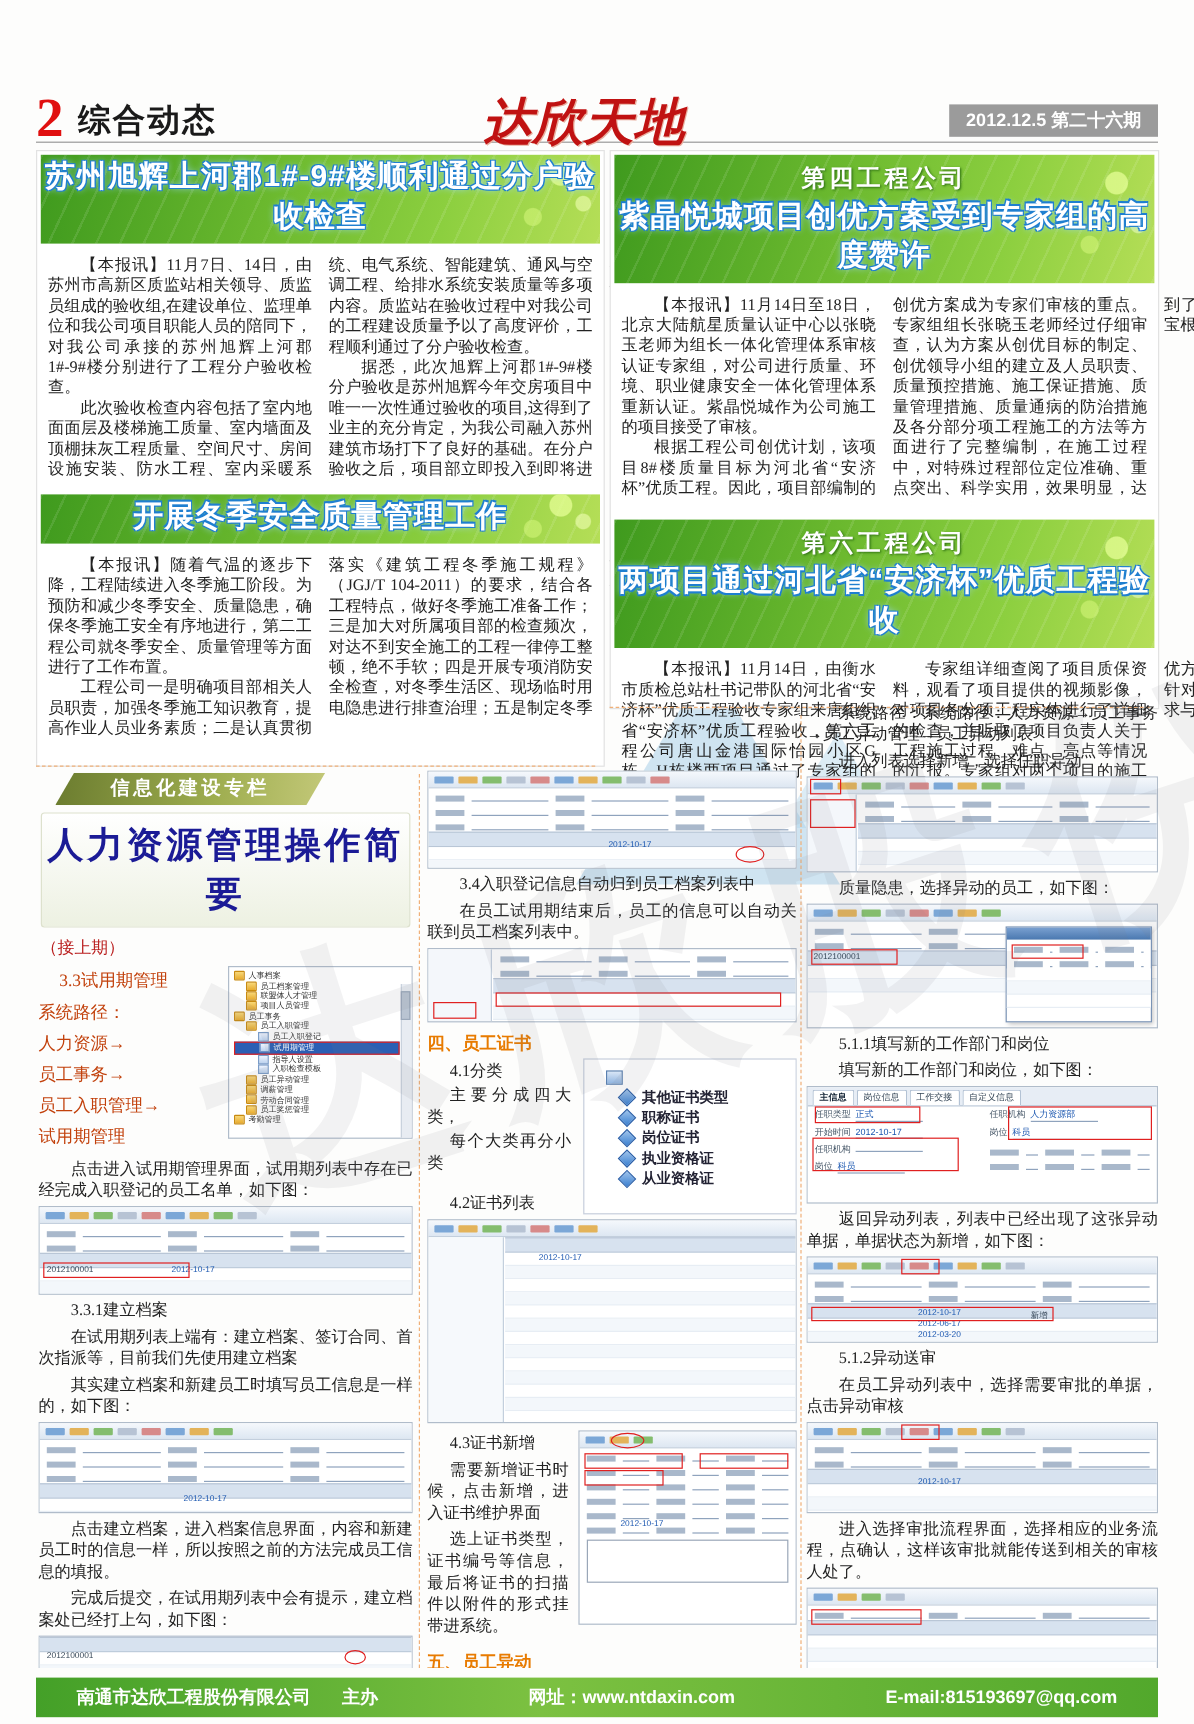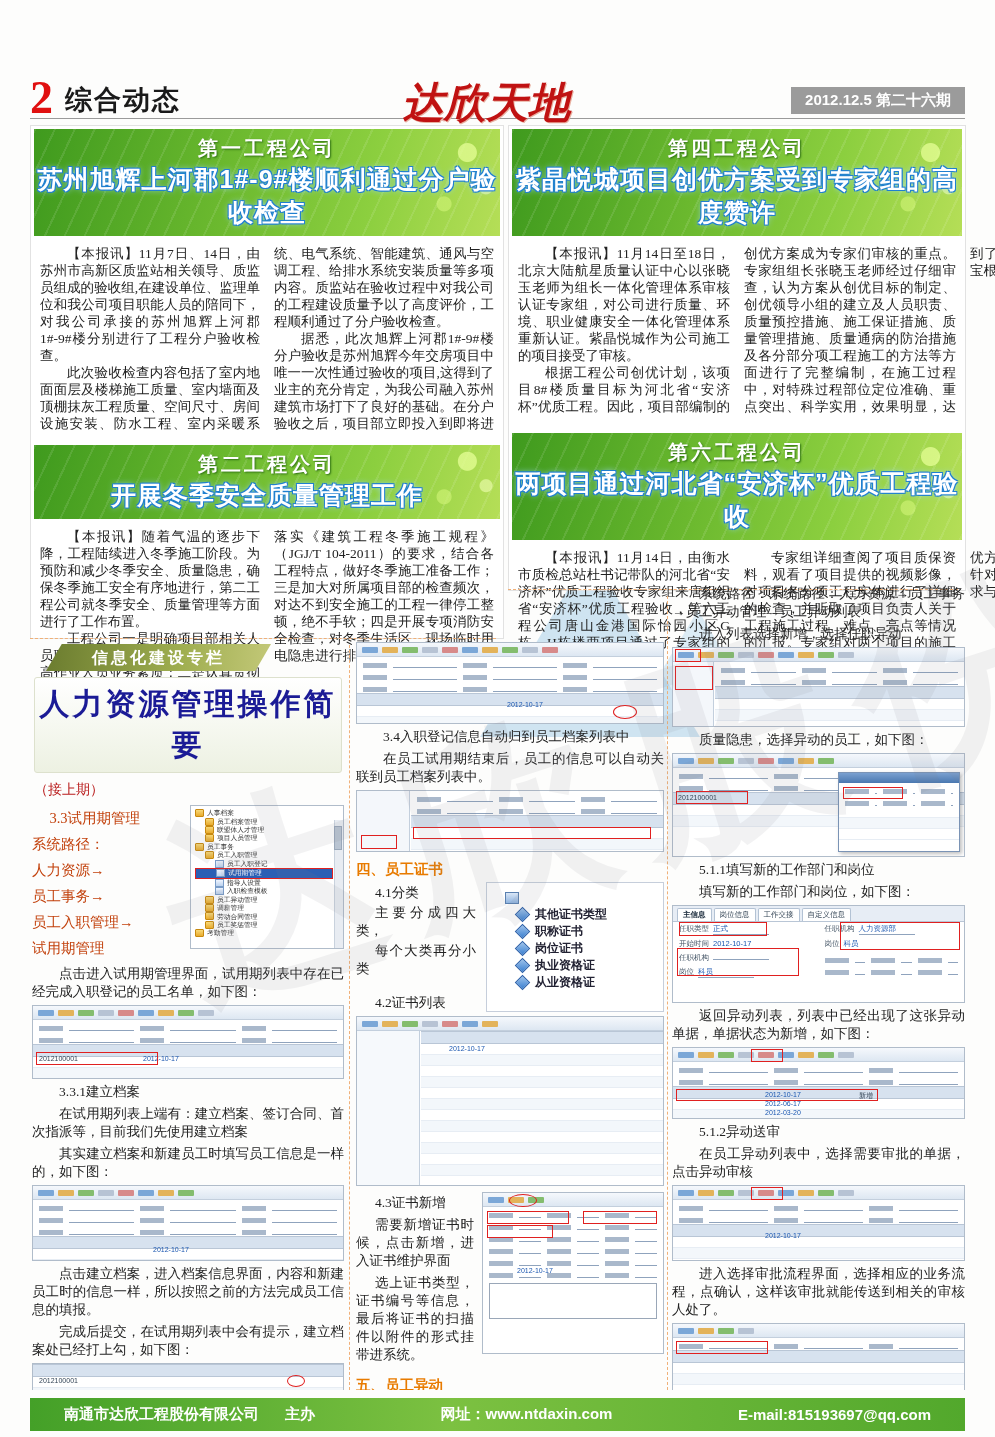"第一工程公司" span.b-co { html: <span>第一工程公司</span> -> none }
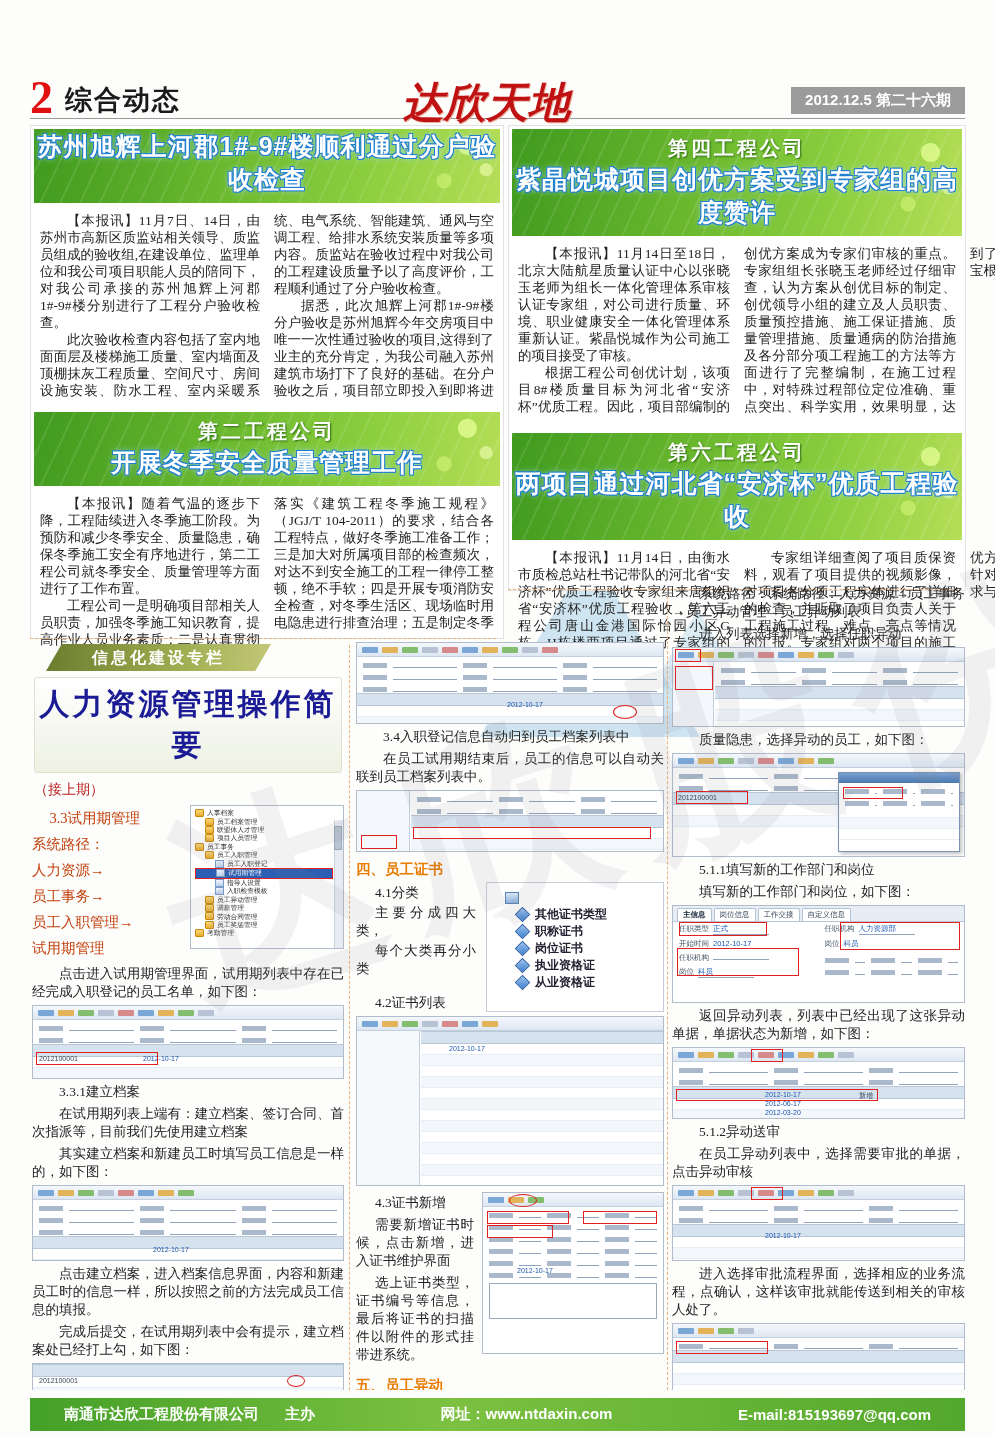"第二工程公司" span.b-co { html: <span>第二工程公司</span> -> none }
